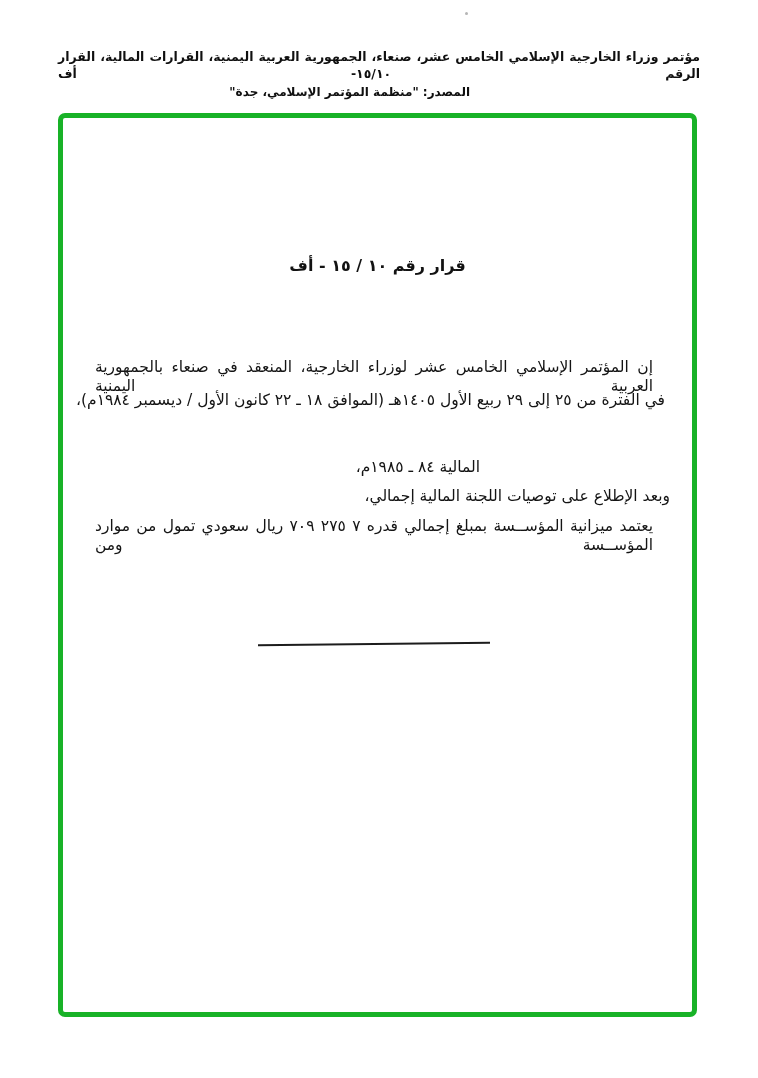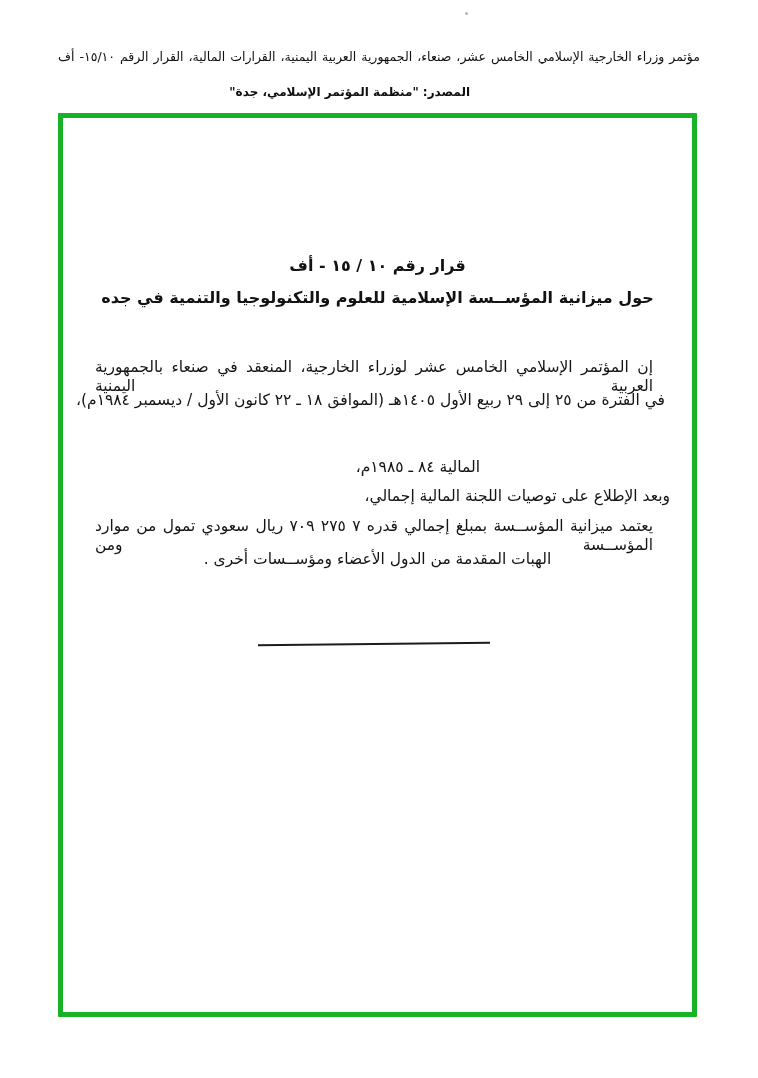"مؤتمر وزراء الخارجية الإسلامي الخامس" .hdr1 { font-weight: normal -> bold }
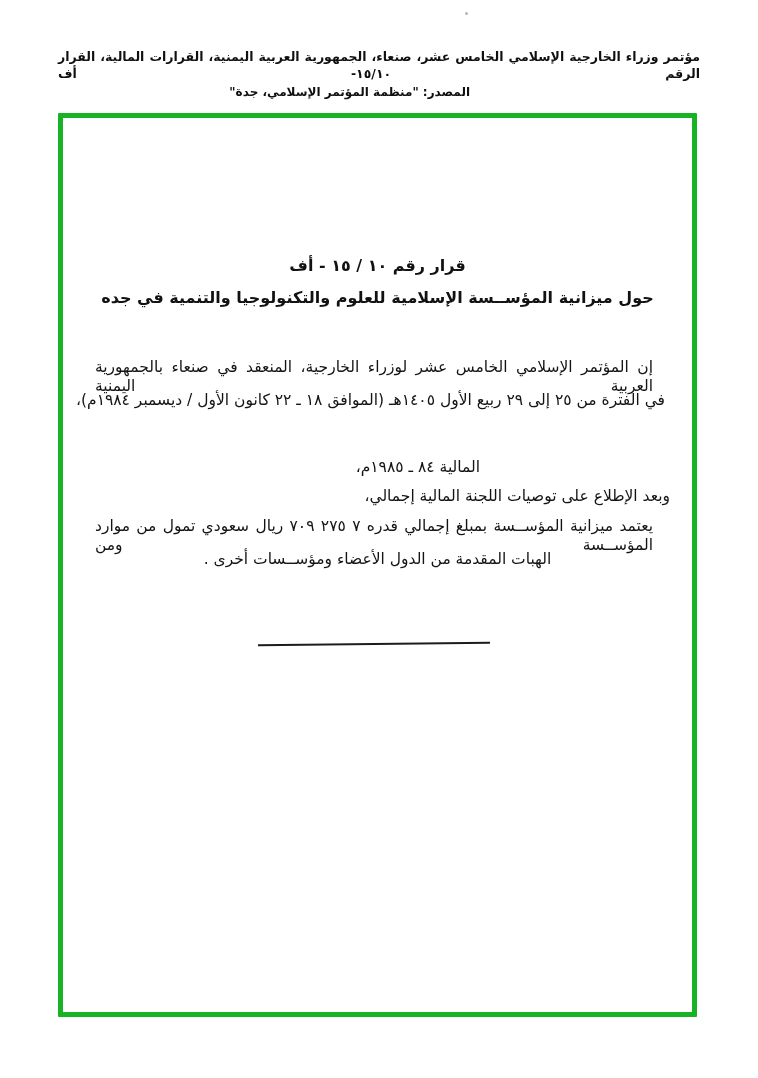"قرار رقم ١٠ / ١٥" .frame { border-radius: 1px -> 7px }
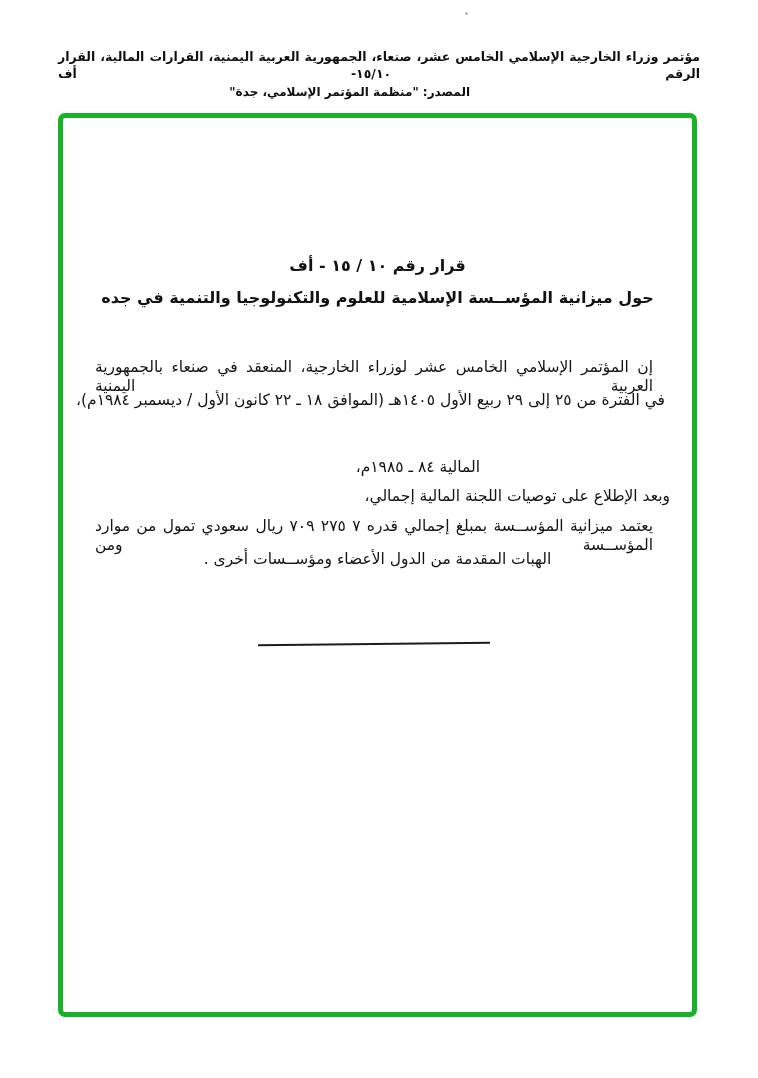"حول ميزانية المؤســسة الإسلامية للعلوم" div.t { html: <div>حول ميزانية المؤســسة الإسلامية للعلوم والتكنولوجيا والتنمية في جده</div> -> none }
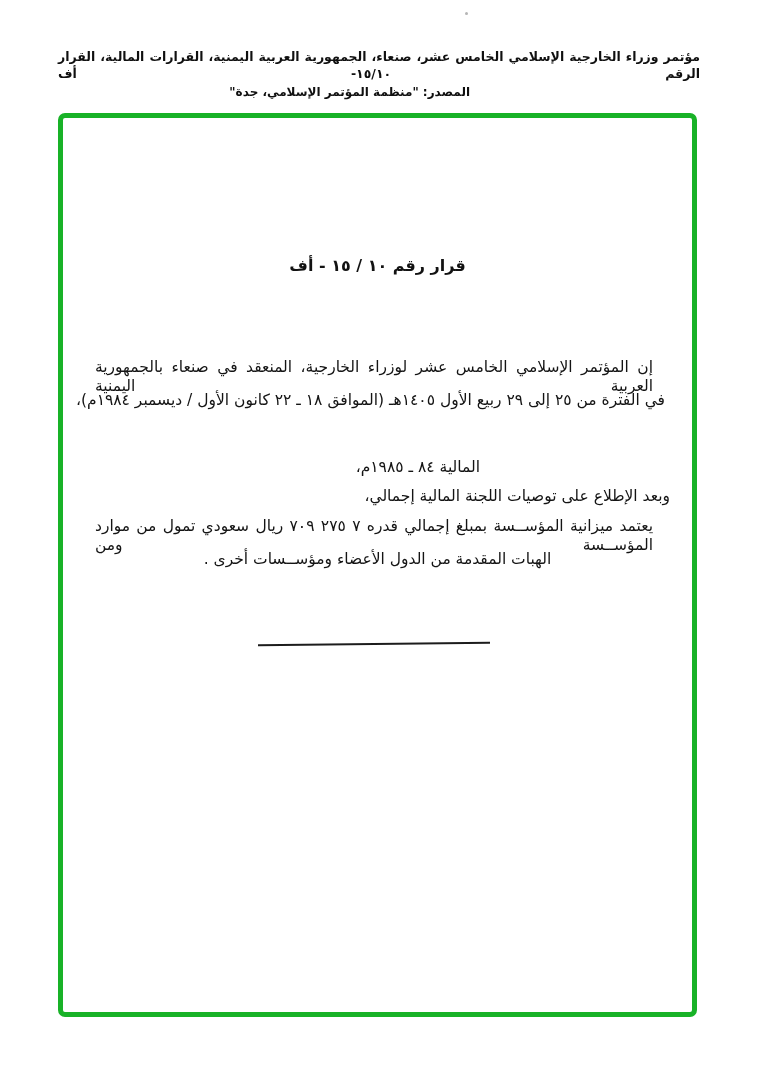"الهبات المقدمة من الدول الأعضاء" div.c { html: <div>الهبات المقدمة من الدول الأعضاء ومؤســسات أخرى .</div> -> none }
